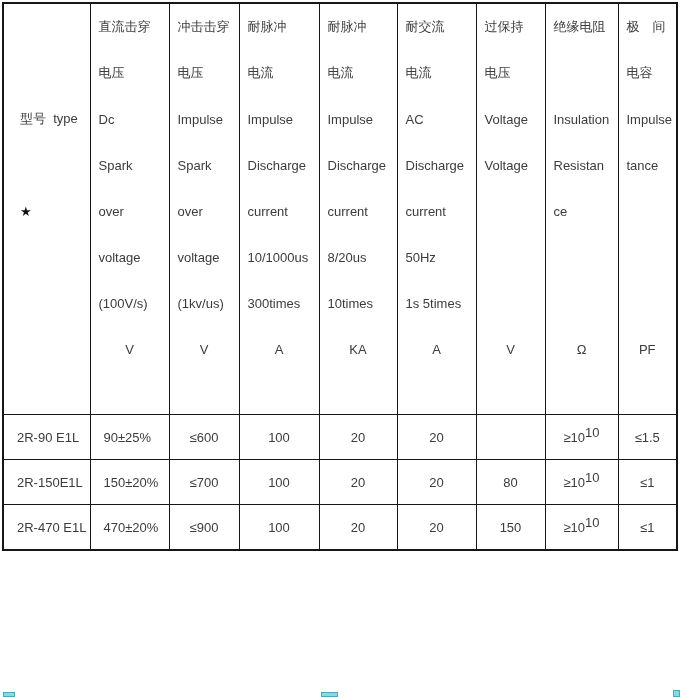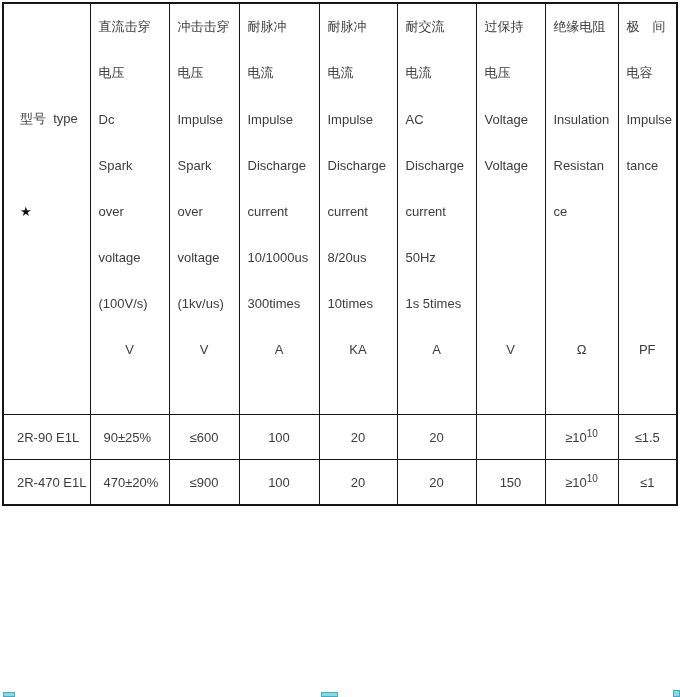"10" sup { font-size: 10px -> 13px }
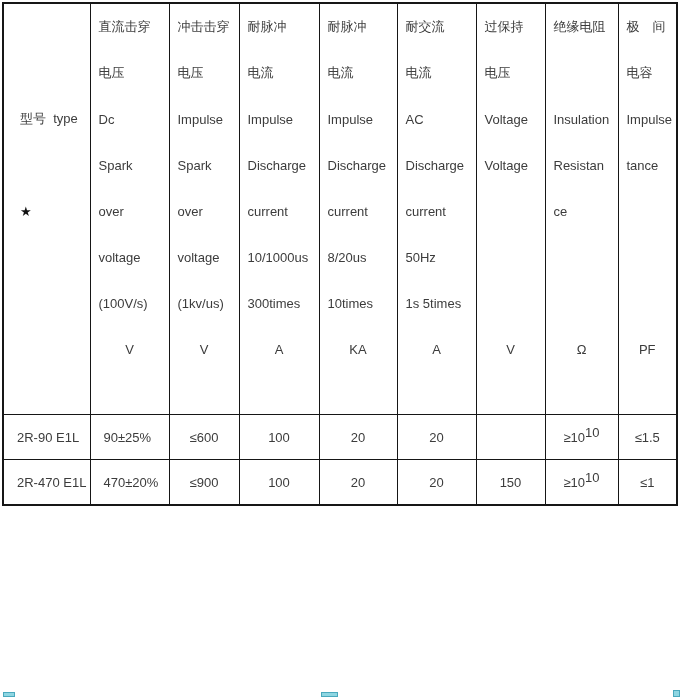"2R-150E1L" tr { html: none -> <tr> <td>2R-150E1L</td> <td>150±20%</td> <td>≤700</td> <td>100</td> <td>20</td> <td>20</td> <td>80</td> <td><span>≥10</span><sup>10</sup></td> <td>≤1</td> </tr> }
